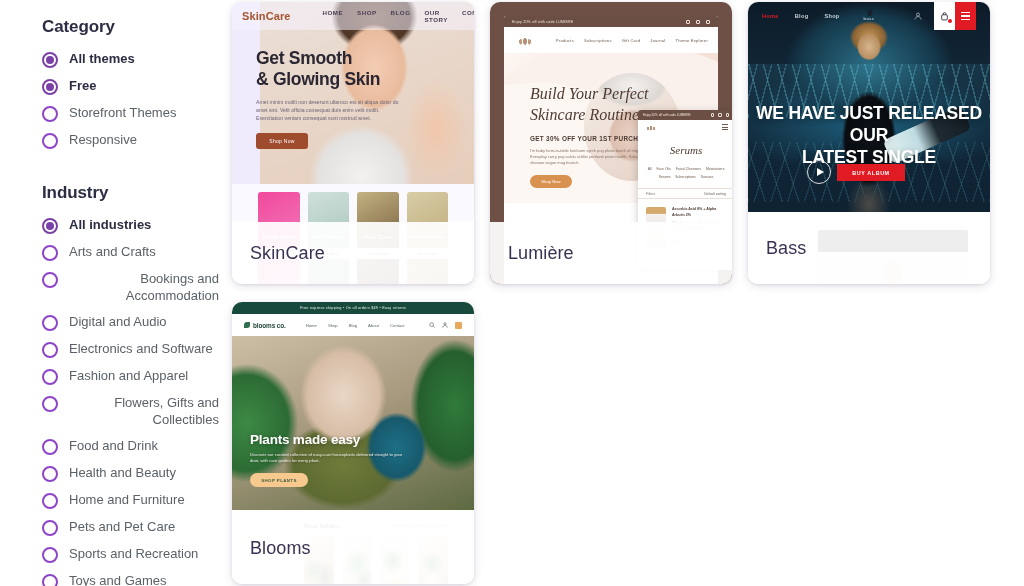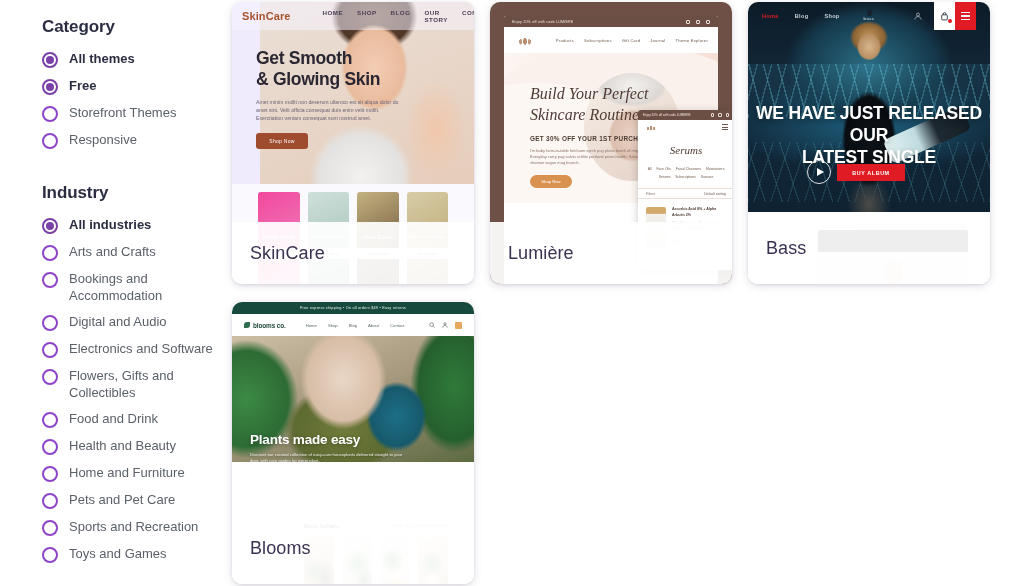"All themes" .opt { text-align: none -> right }
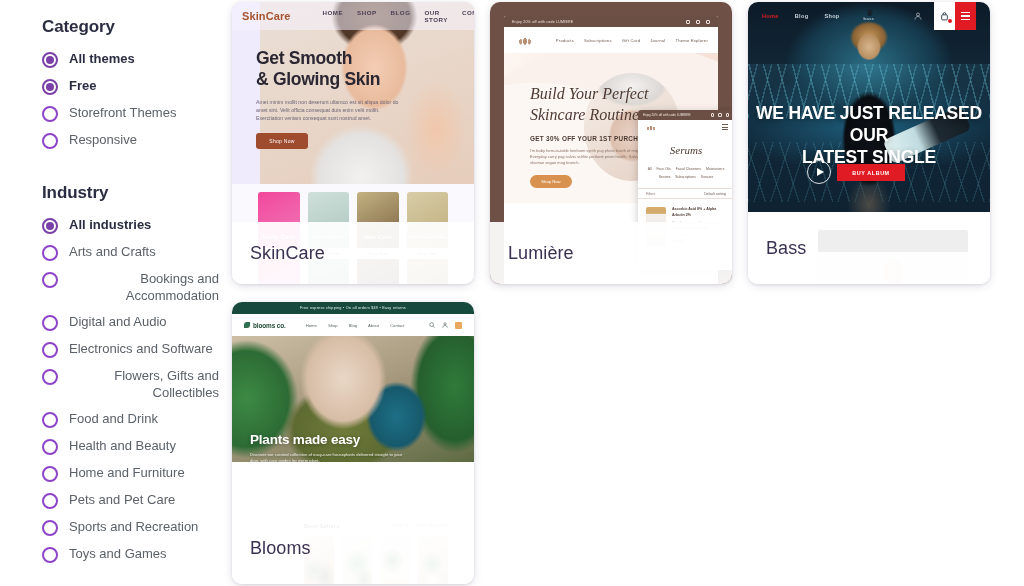"Fashion and Apparel" div.opt { html: none -> <div> <span></span> <span>Fashion and Apparel</span> </div> }
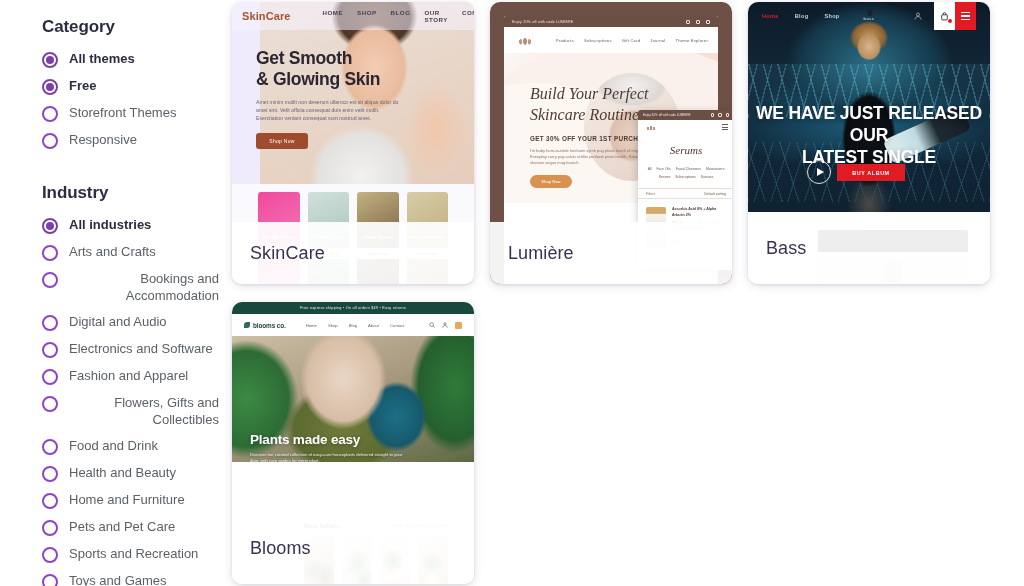"Plants made easy" .bl-hero { height: 126px -> 174px }
